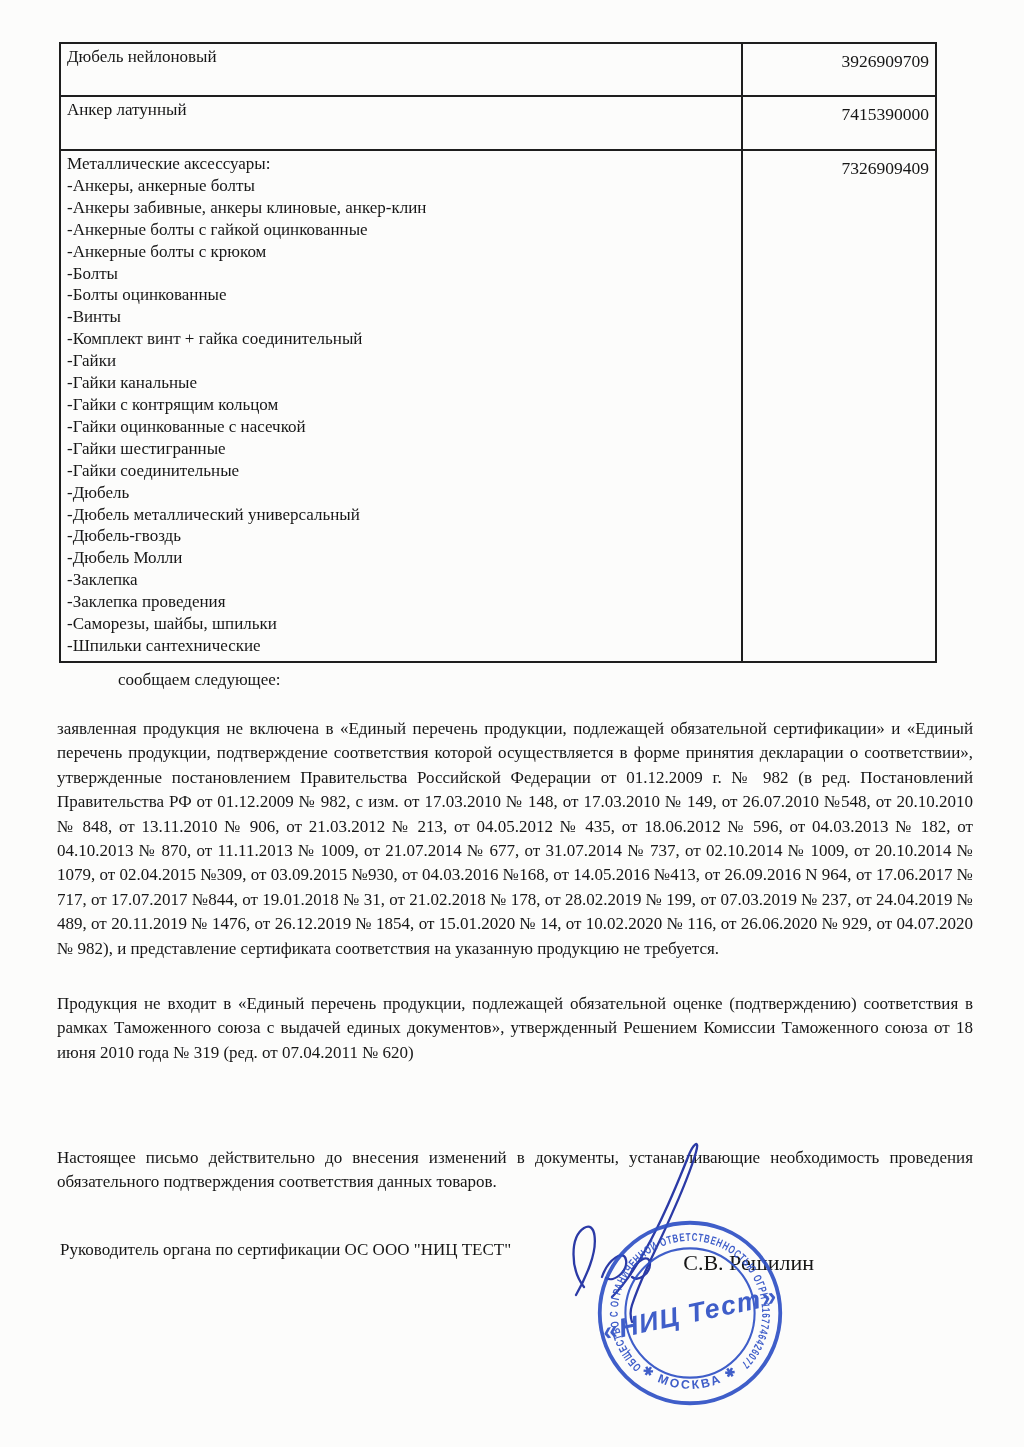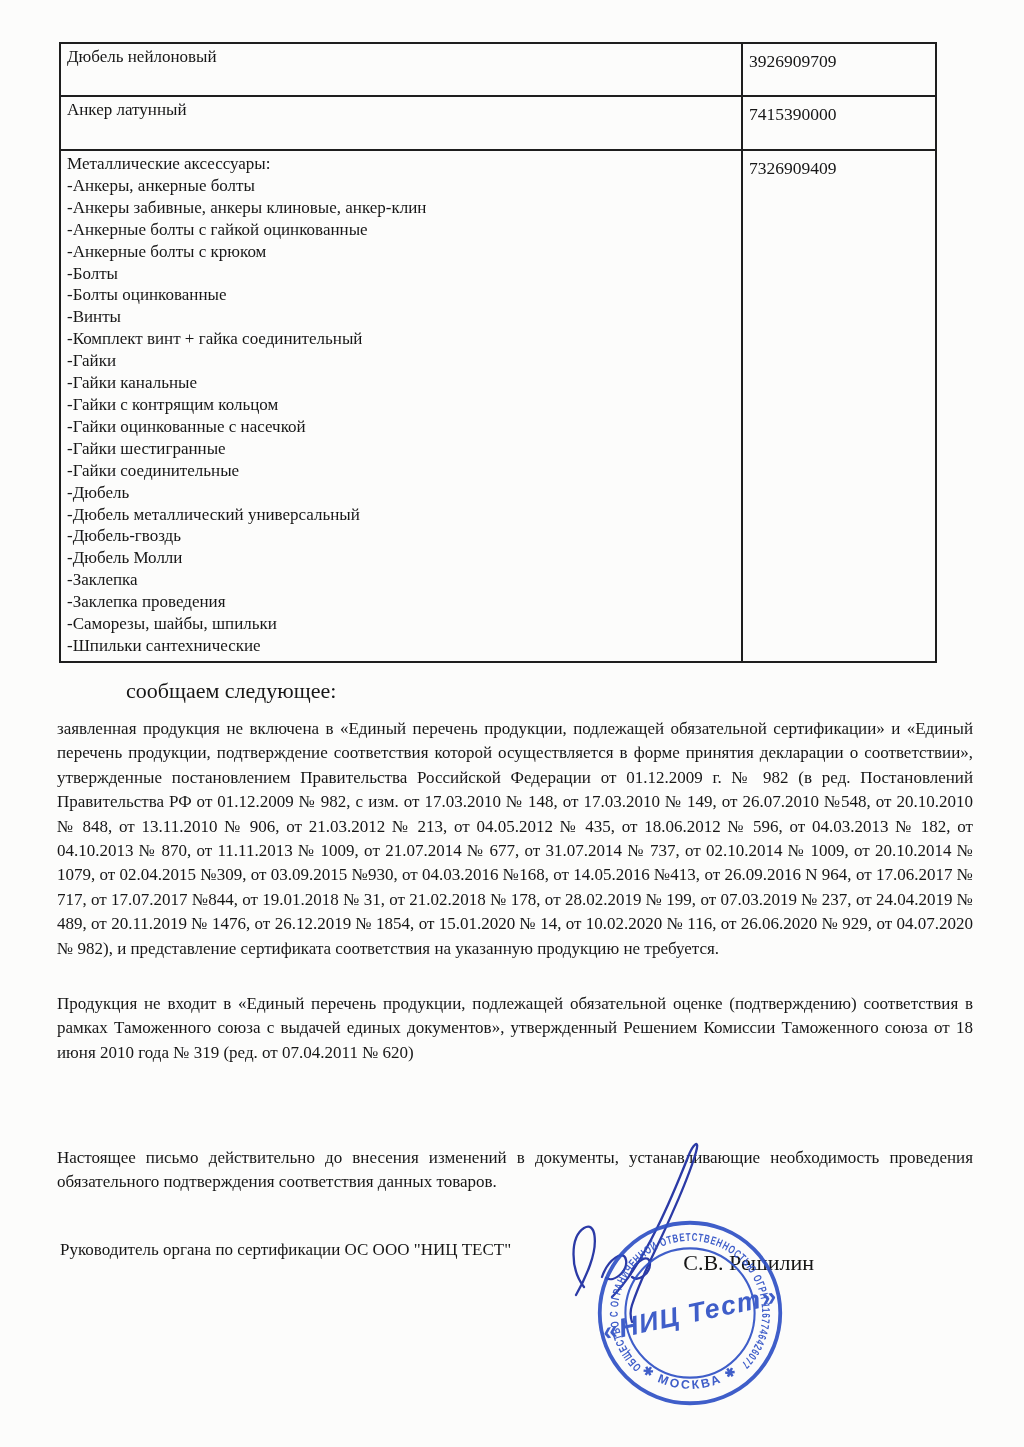"3926909709" .product-table .code-cell { text-align: left -> right }
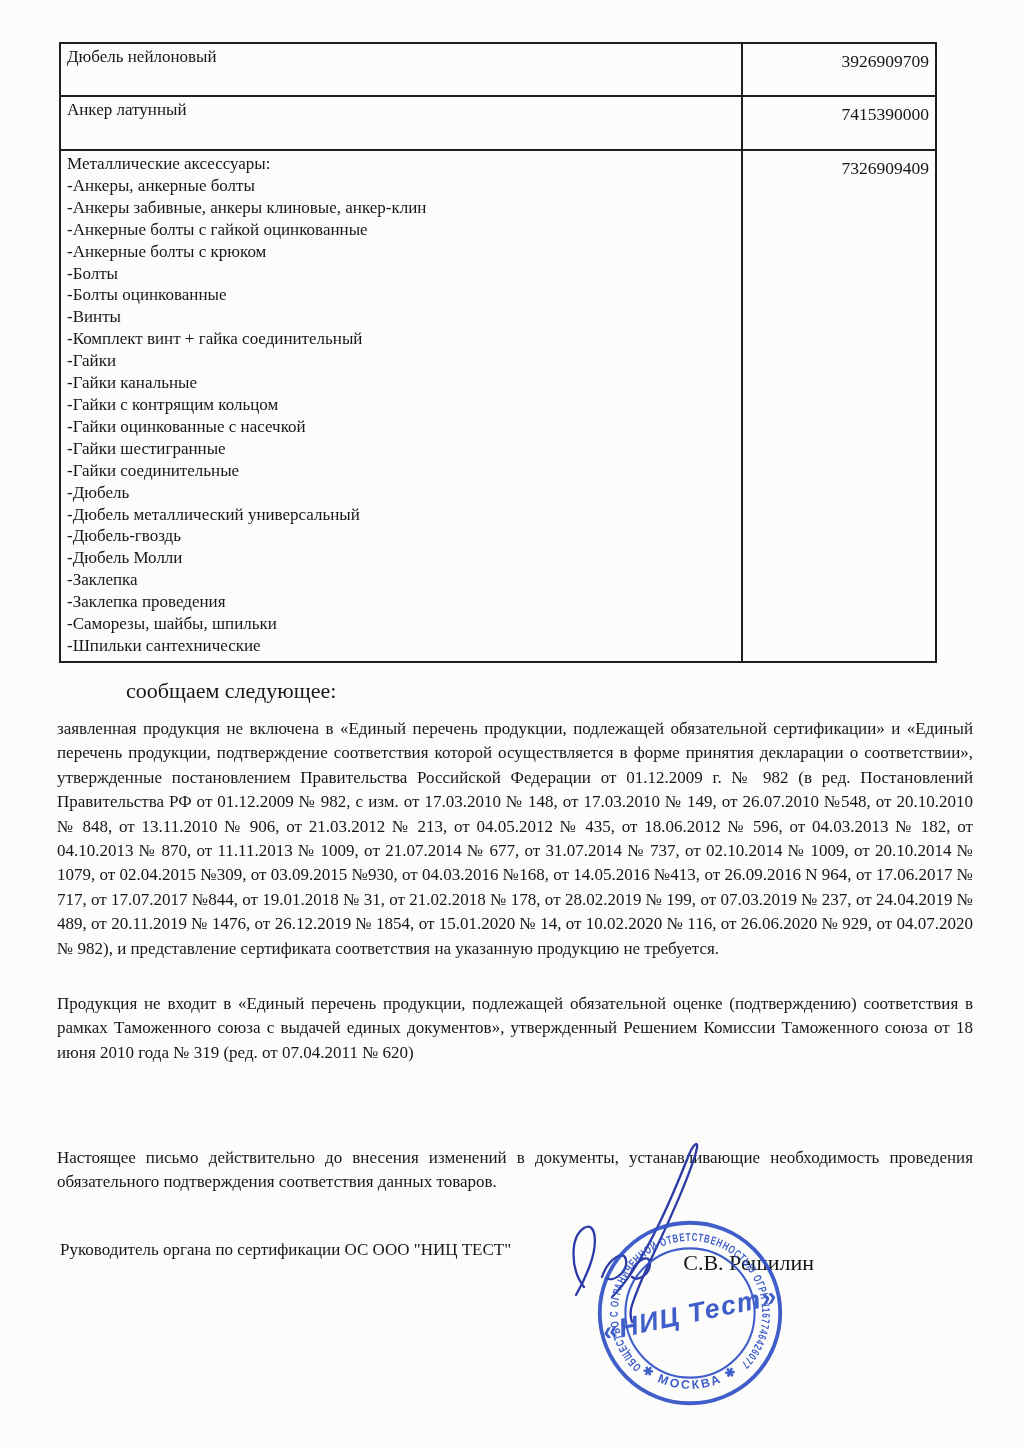"сообщаем следующее:" .intro { font-size: 22px -> 17px; margin: 8px -> 0 }
